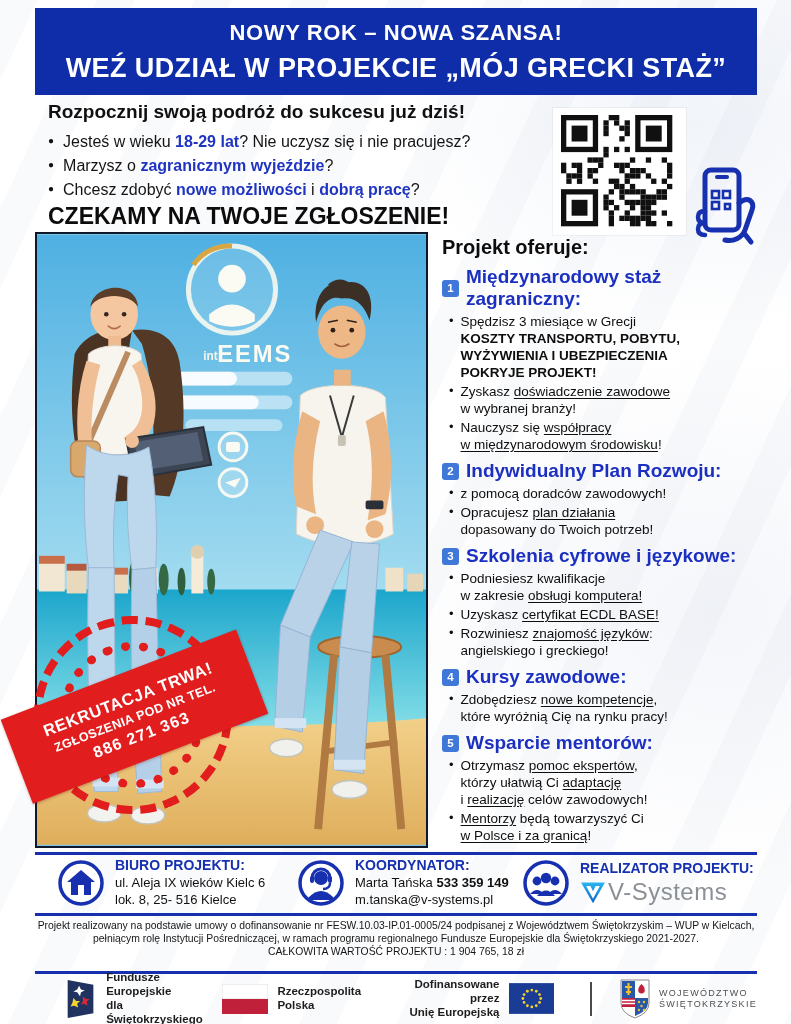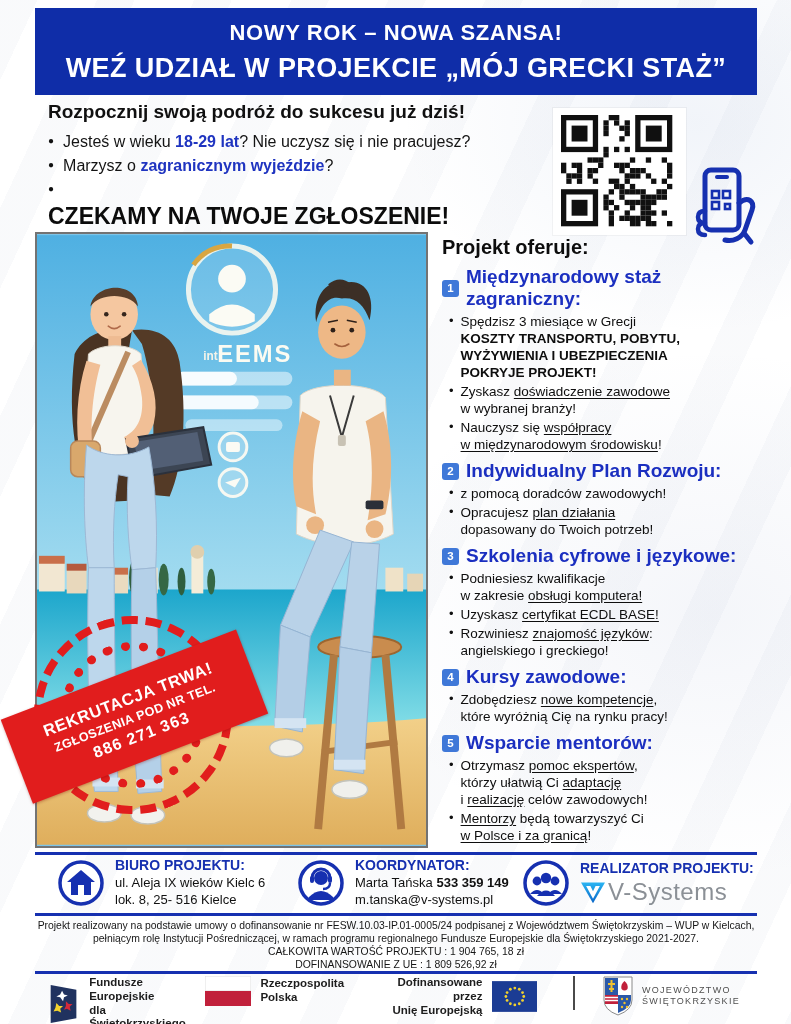"Chcesz zdobyć nowe możliwości i" span { html: none -> <span><span>Chcesz zdobyć </span><span>nowe możliwości</span><span> i </span><span>dobrą pracę</span><span>?</span></span> }
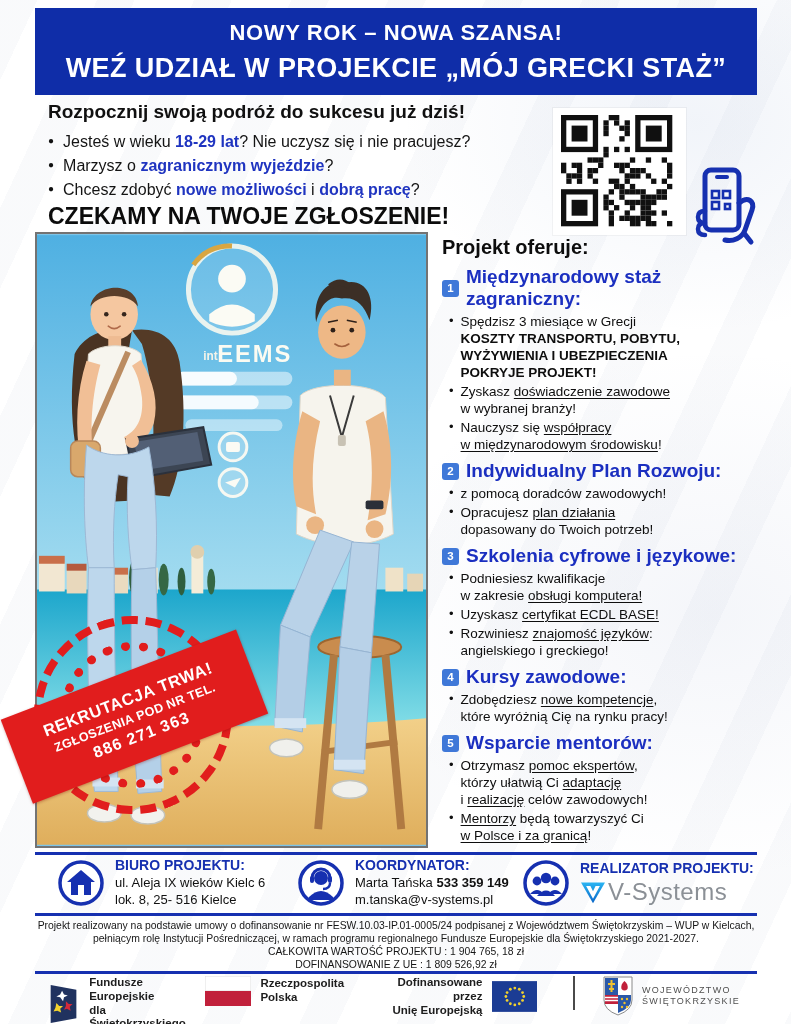"int" .illu { border: 2px solid #737373 -> 2px solid #0f172a }
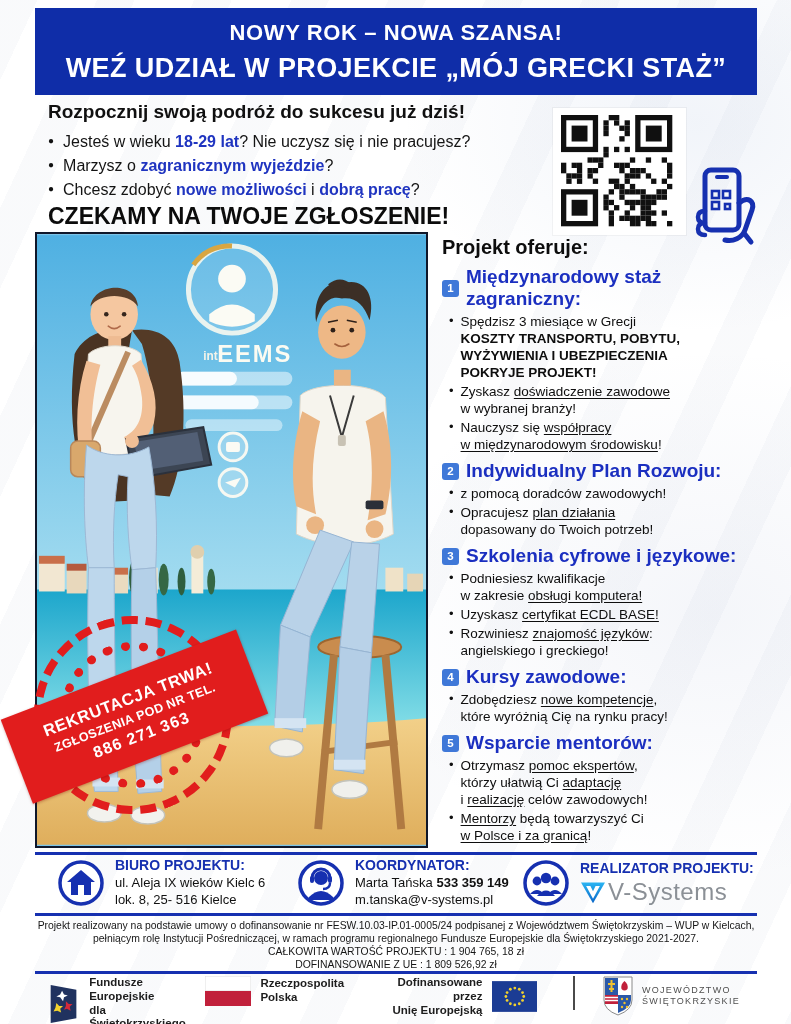"DOFINANSOWANIE Z UE : 1" div { html: <div>DOFINANSOWANIE Z UE : 1 809 526,92 zł</div> -> none }
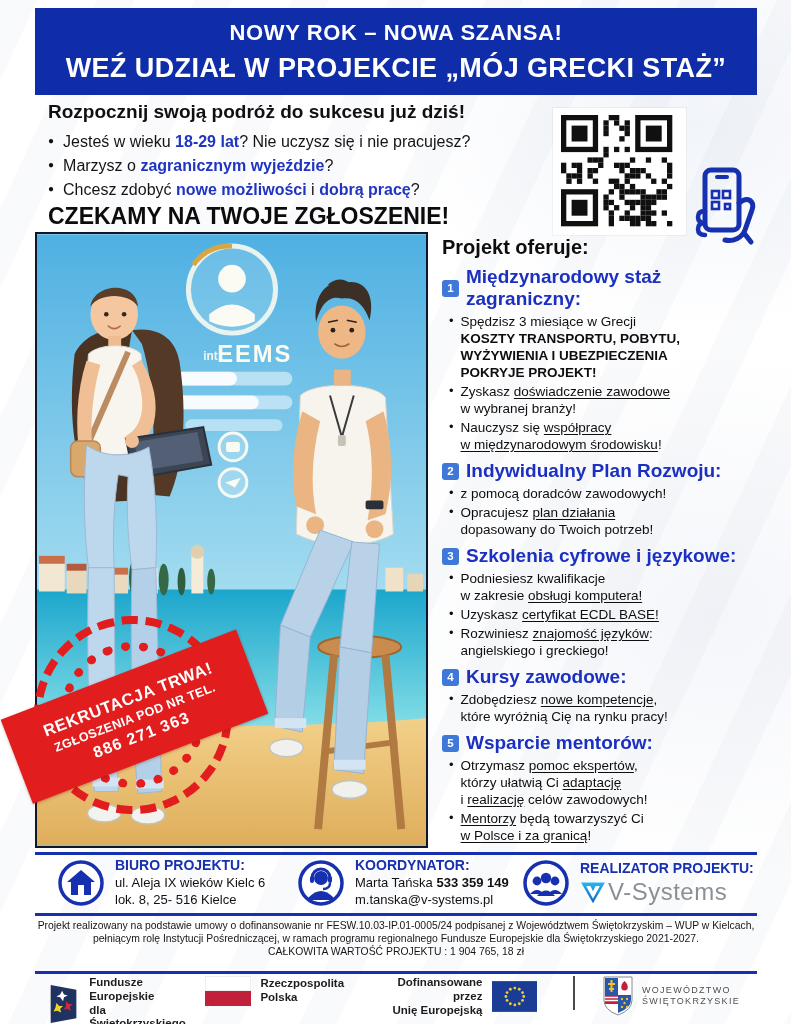"Fundusze Europejskie" .logos { align-items: flex-start -> center; left: 18px -> 35px }
